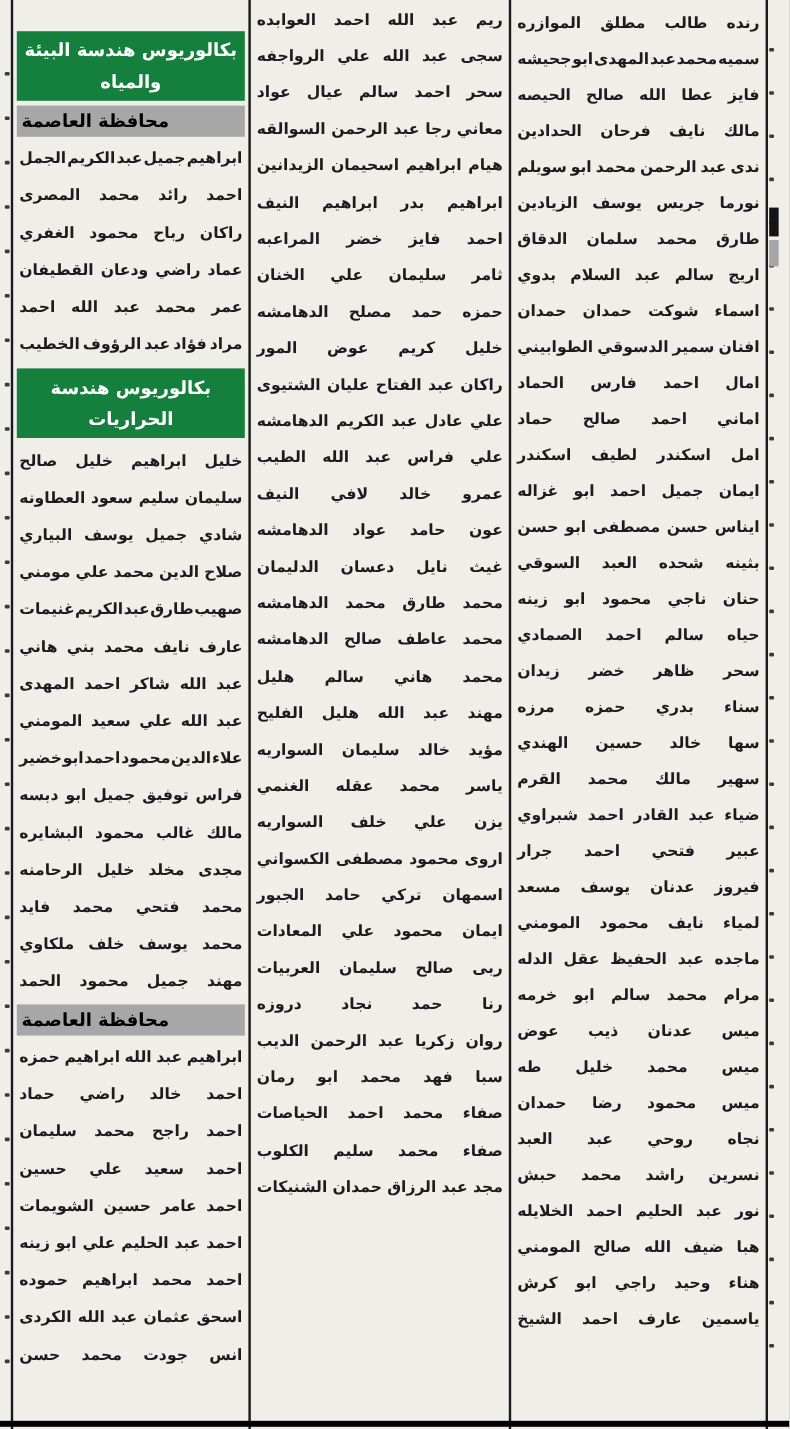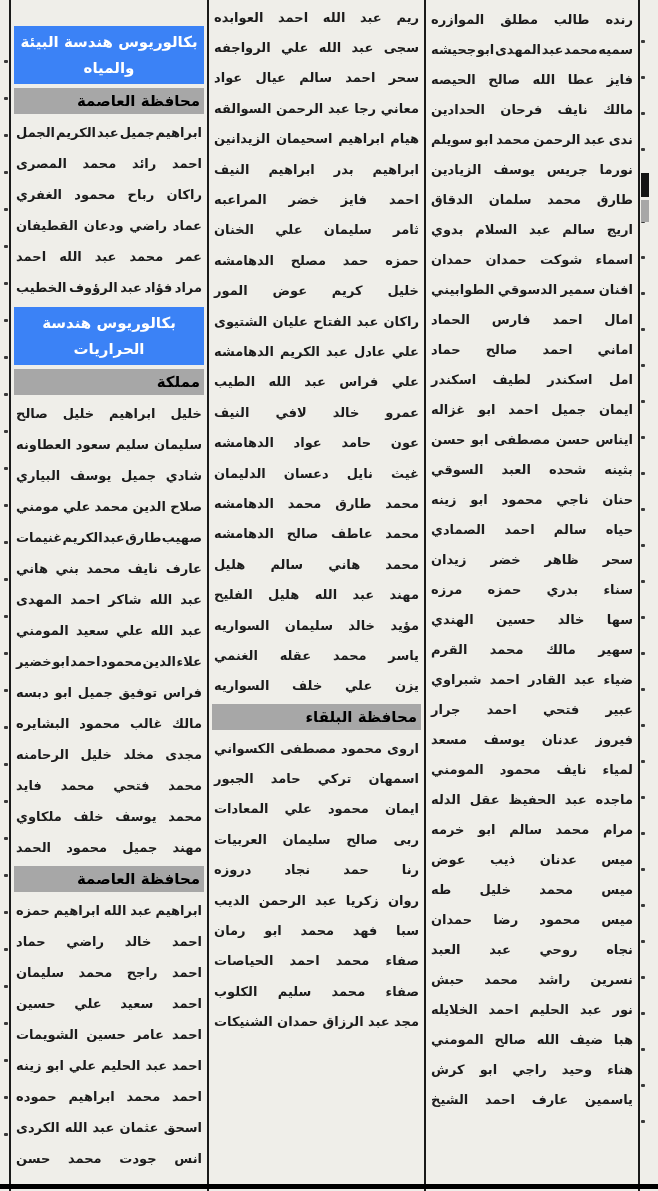"بكالوريوس هندسة البيئة والمياه" .hdr-black { background: #3b82f6 -> #15803d }
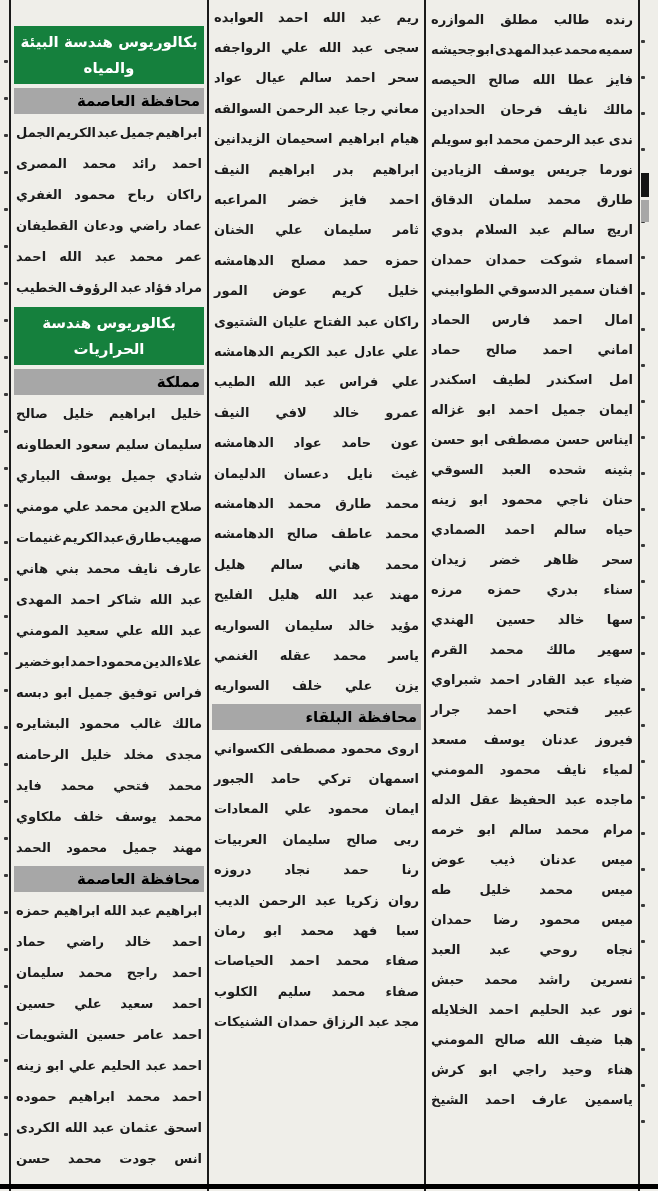"محافظة العاصمة" .hdr-gray { text-align: right -> left }
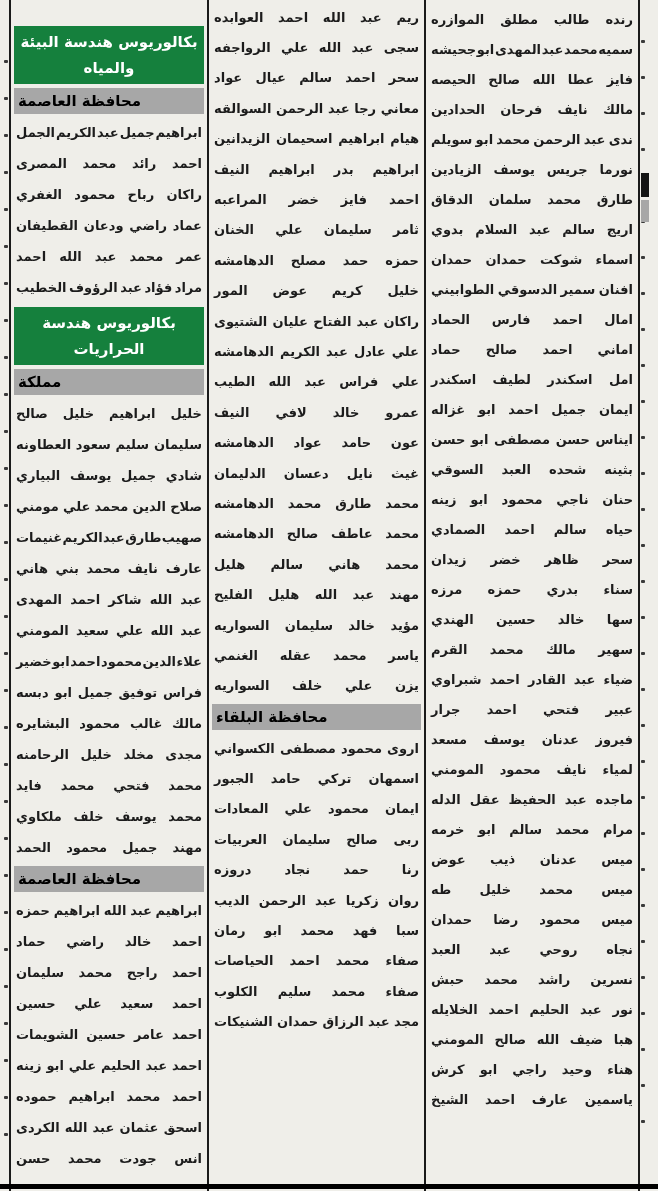"مملكة" div.hdr-gray { html: <div>مملكة</div> -> none }
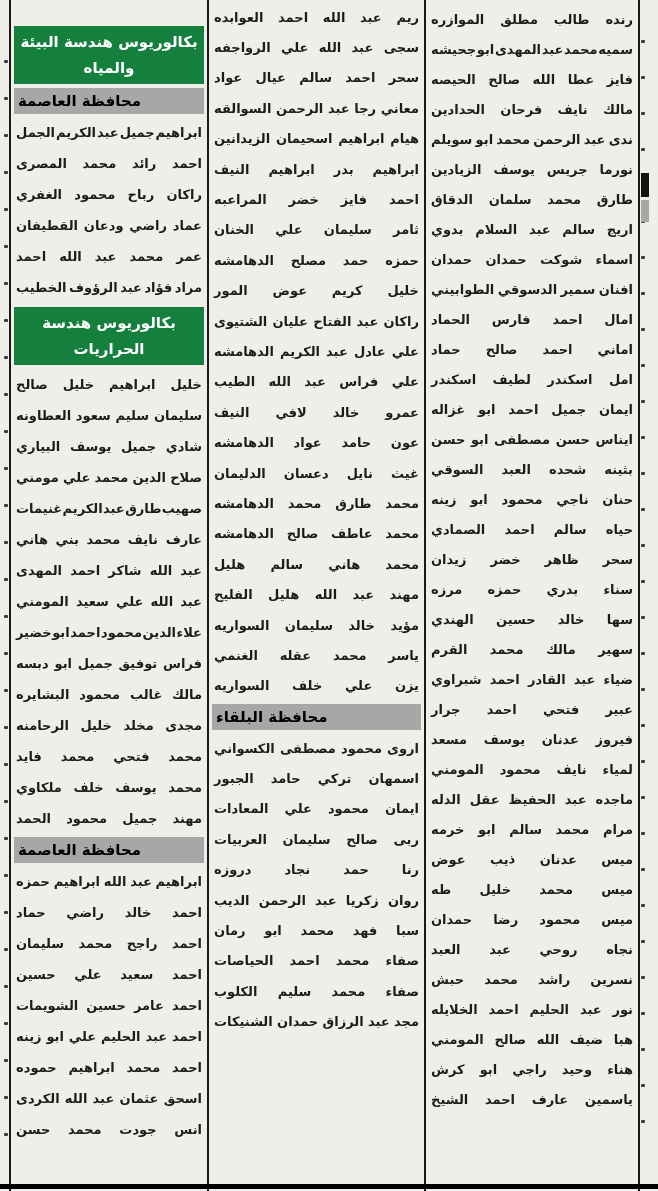"محافظة البلقاء" div.hdr-gray { html: <div>محافظة البلقاء</div> -> none }
